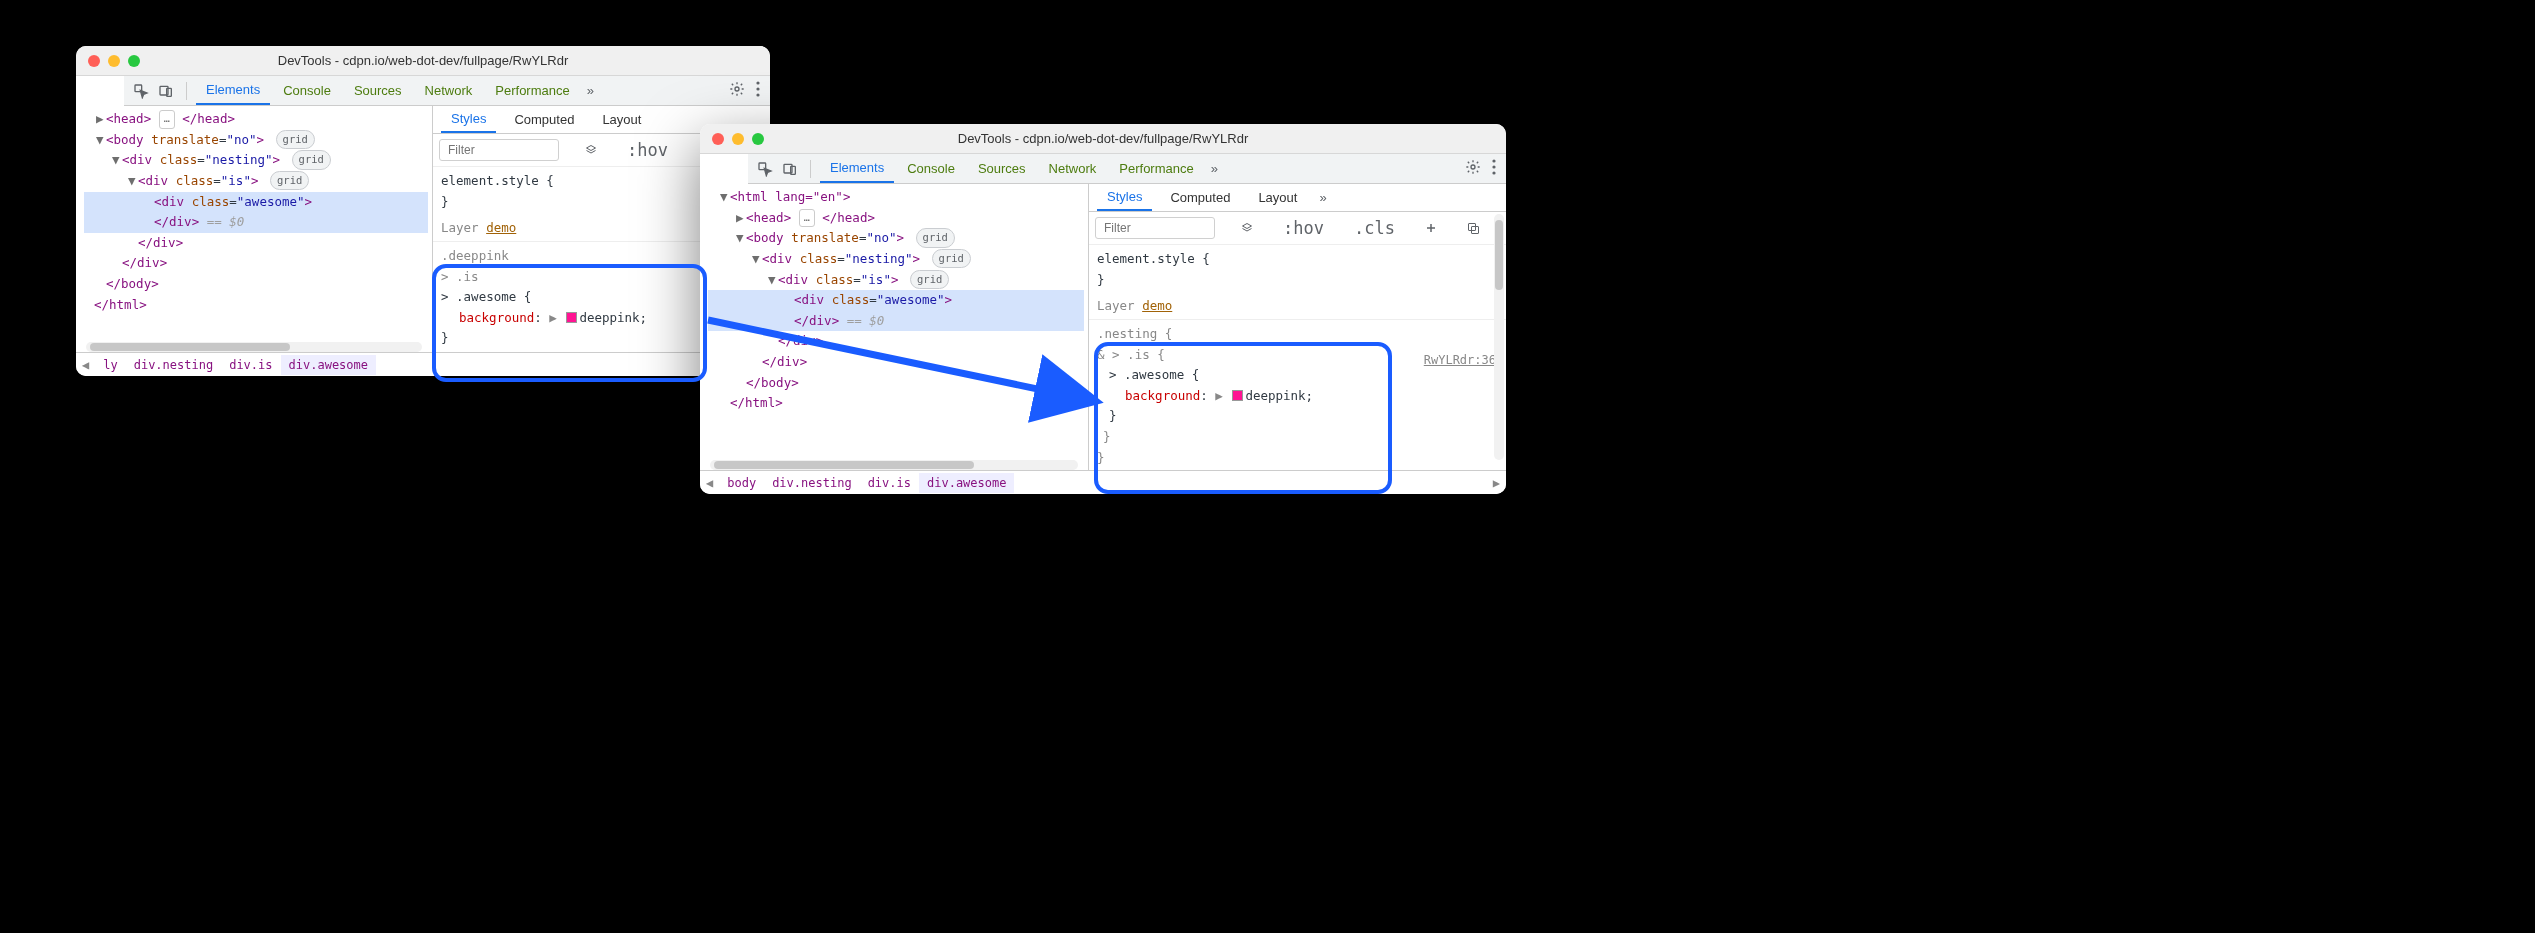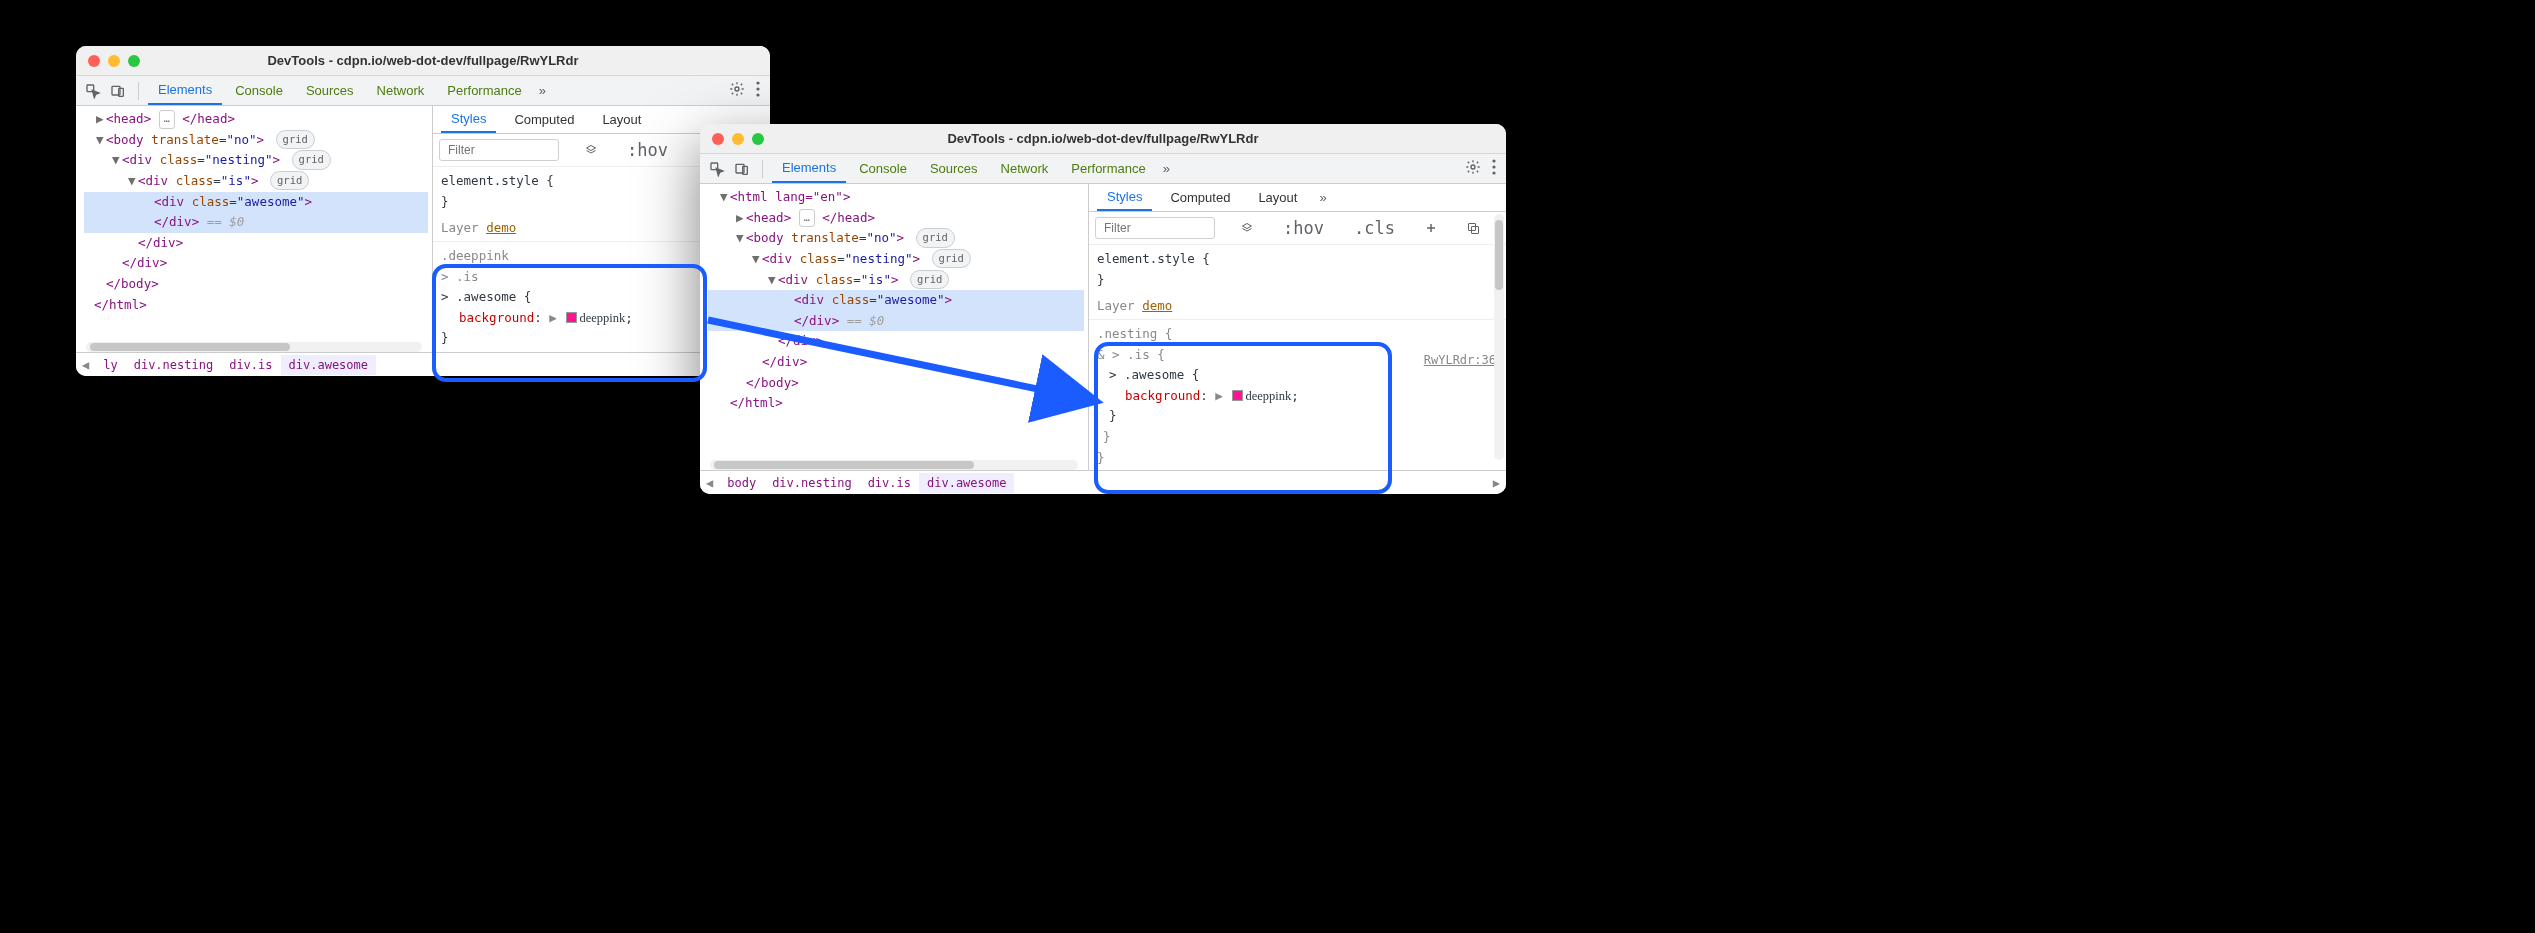"DevTools -" .wtitle { font-weight: 700 -> 400 }
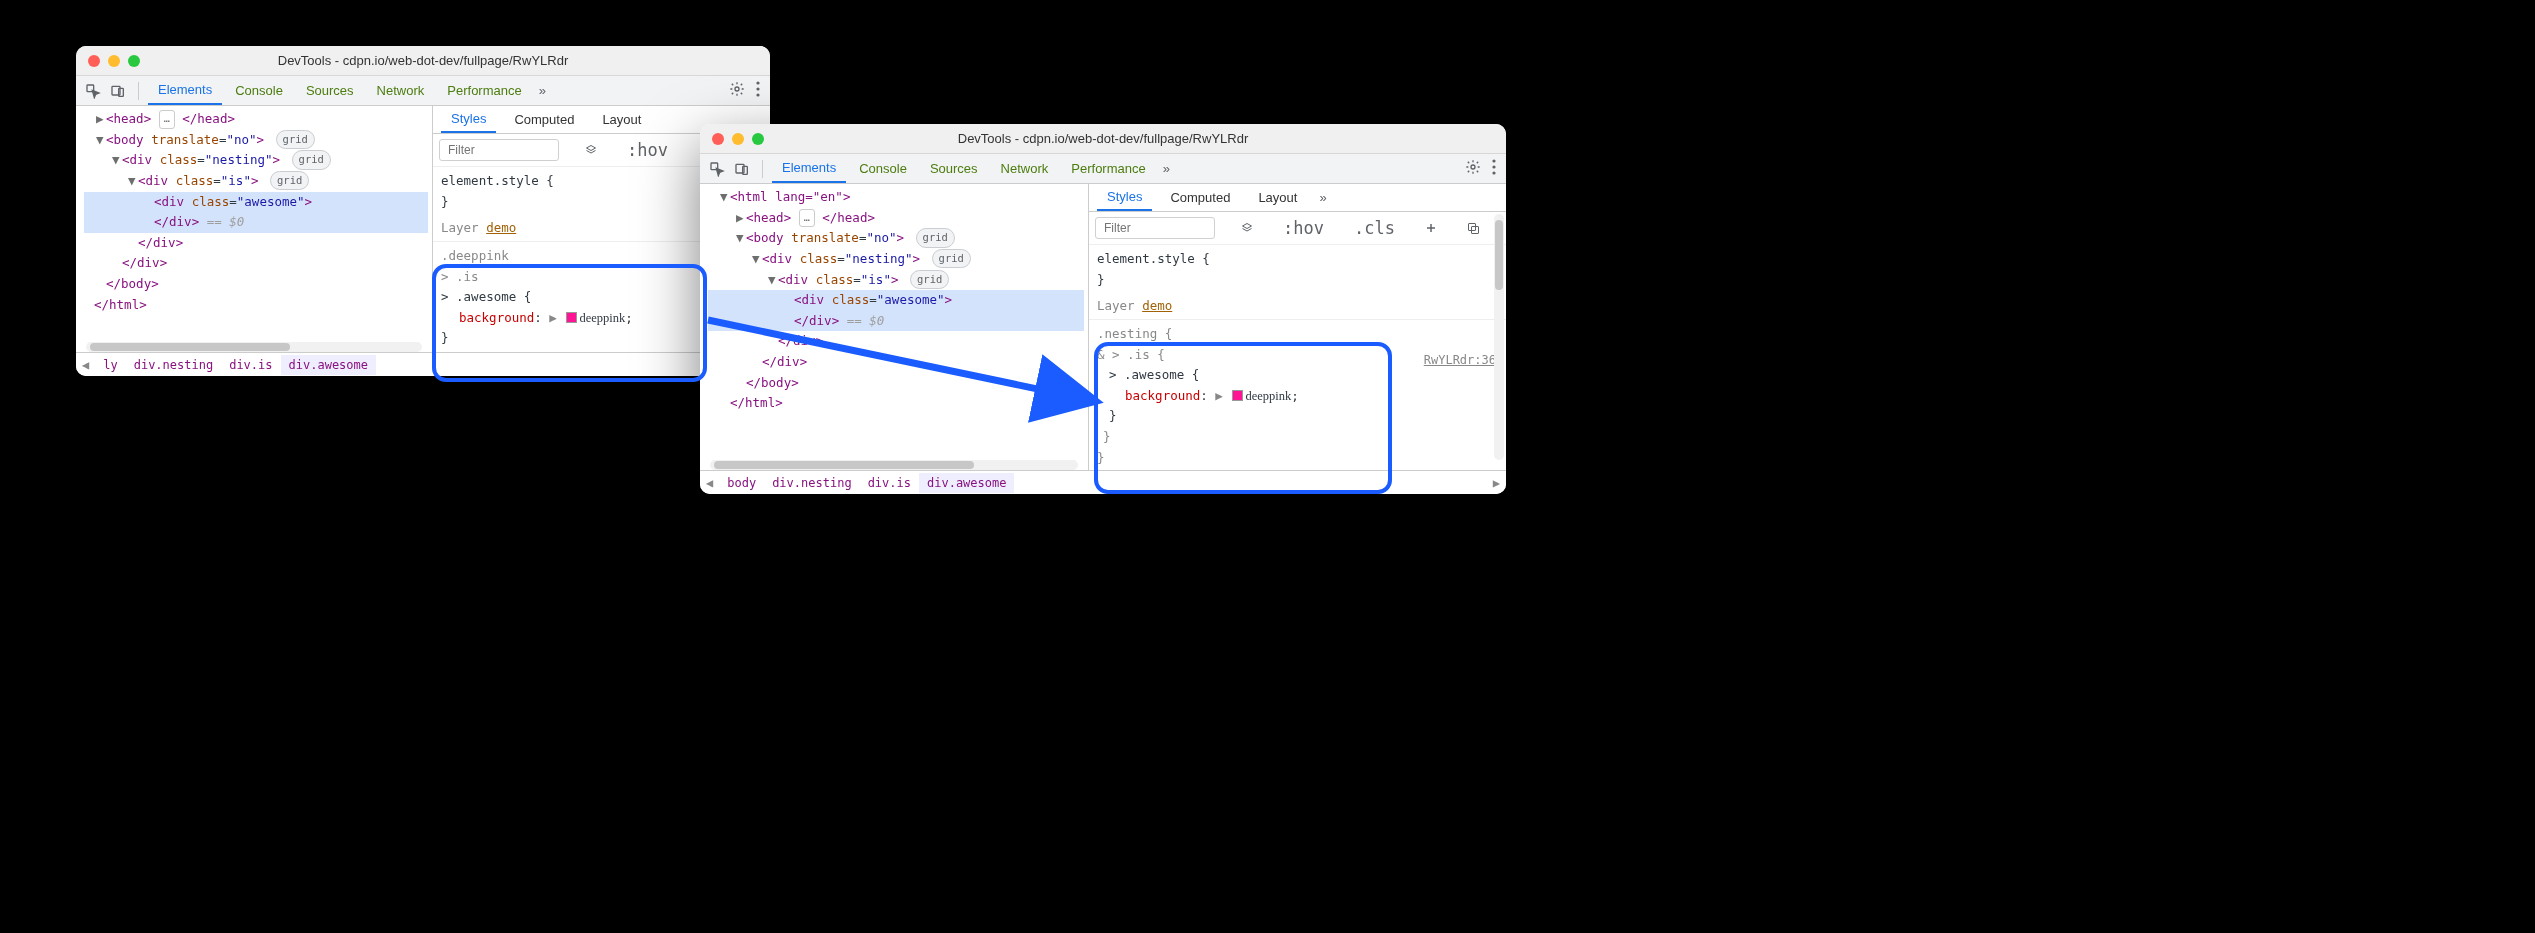"Elements" .toolbar { margin-left: none -> 48px }
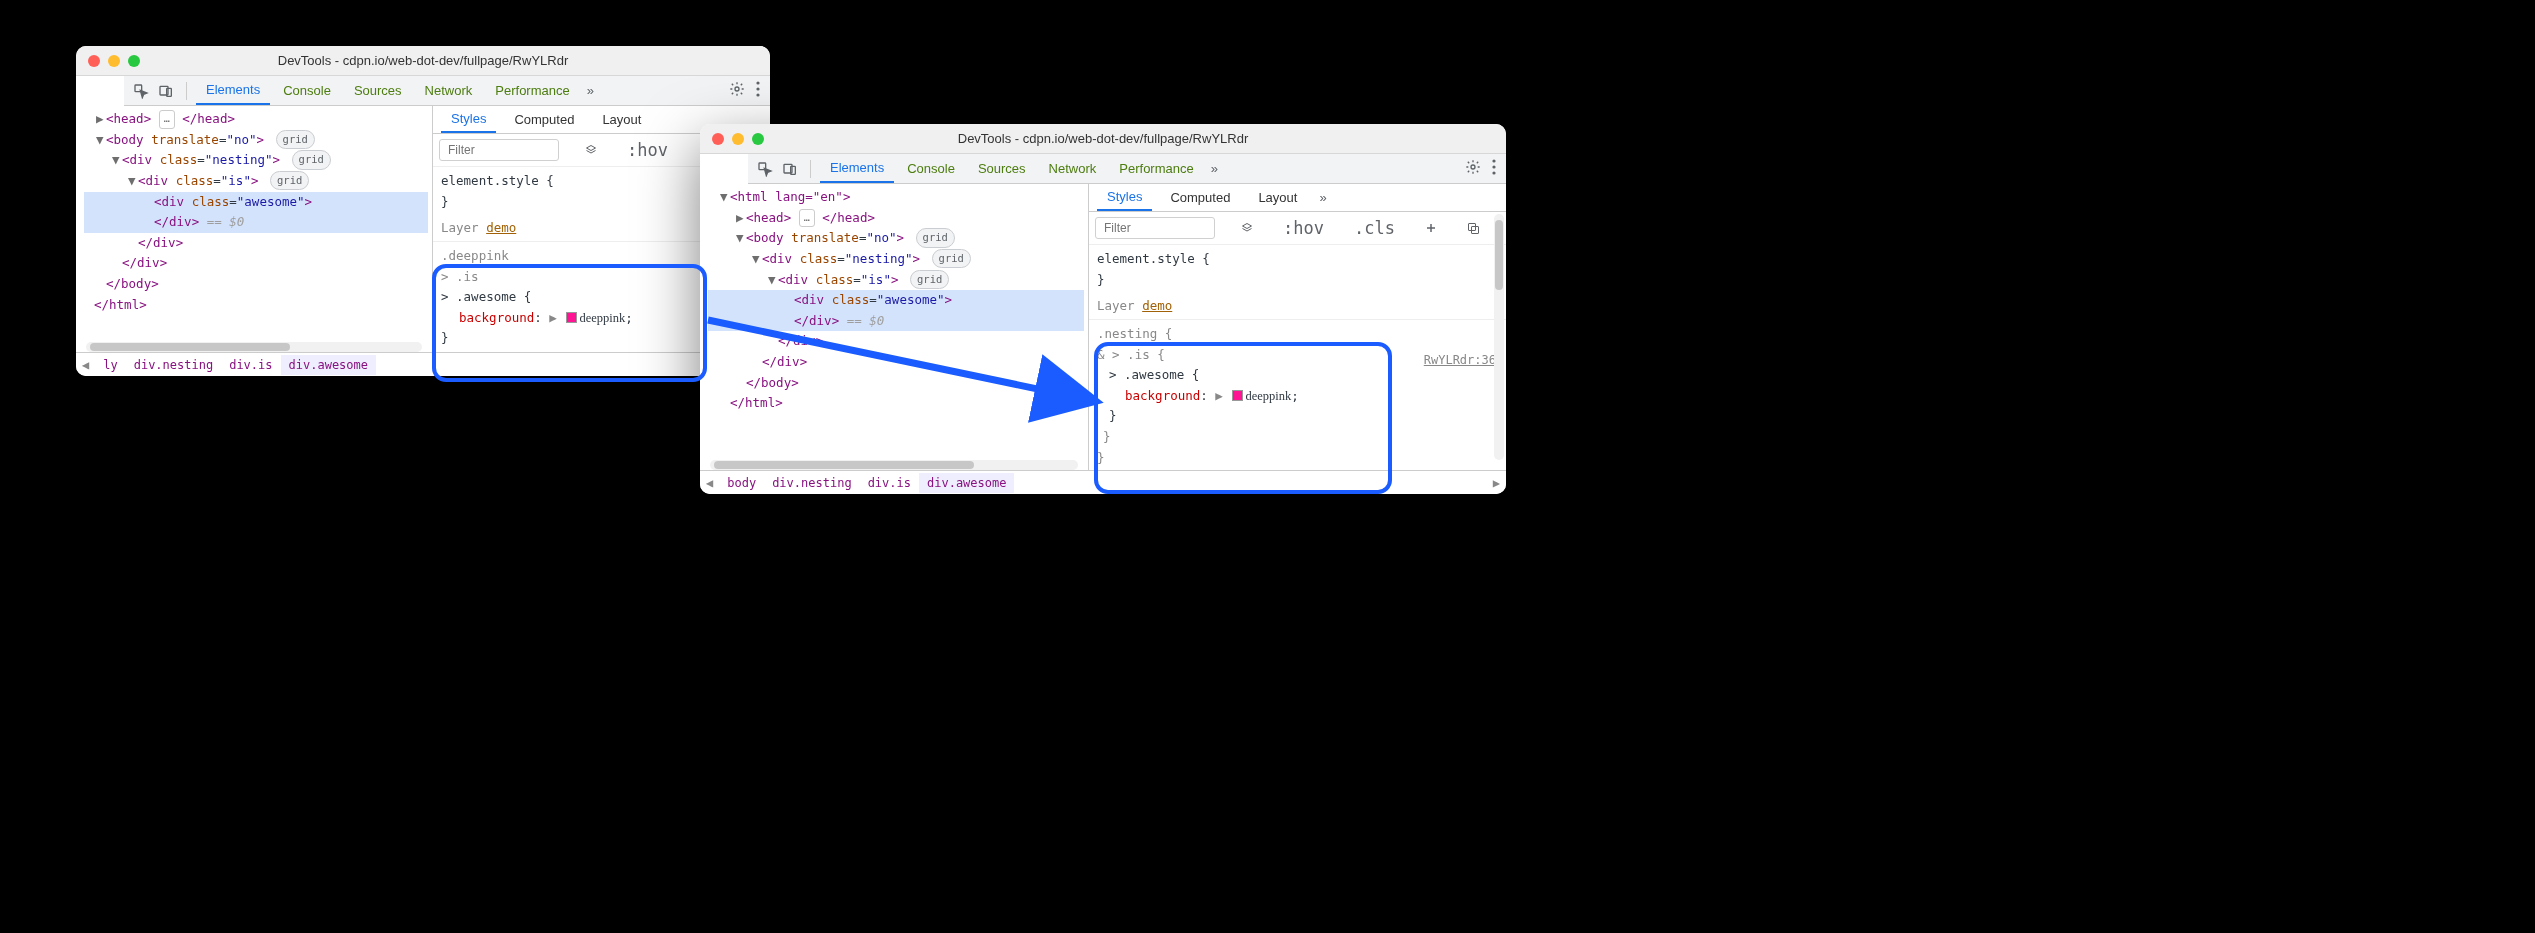"deeppink" .prop-val { font-family: Liberation Serif, serif -> none }
